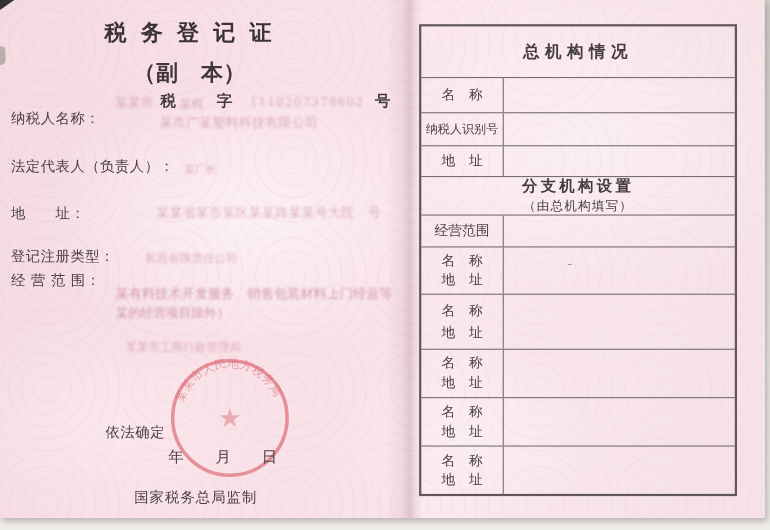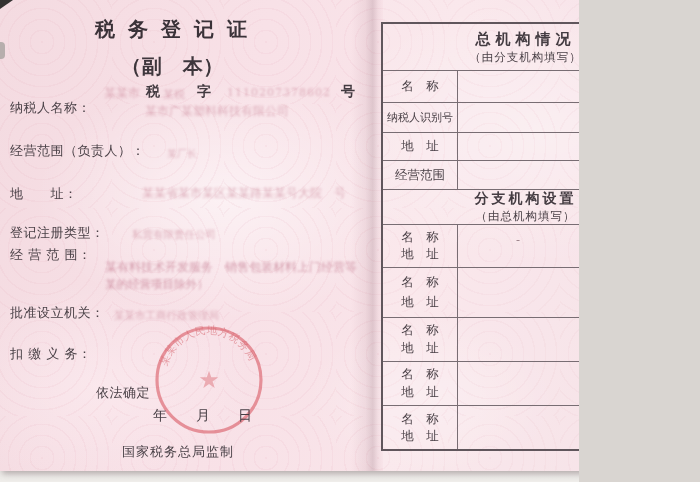"税 务 登 记 证" #stage { width: 579px -> 700px }
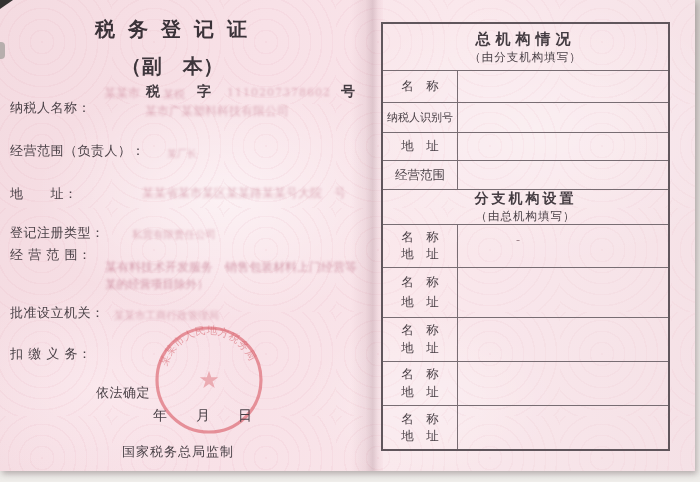"（由分支机构填写）" div.h2 { html: <div>（由分支机构填写）</div> -> none }
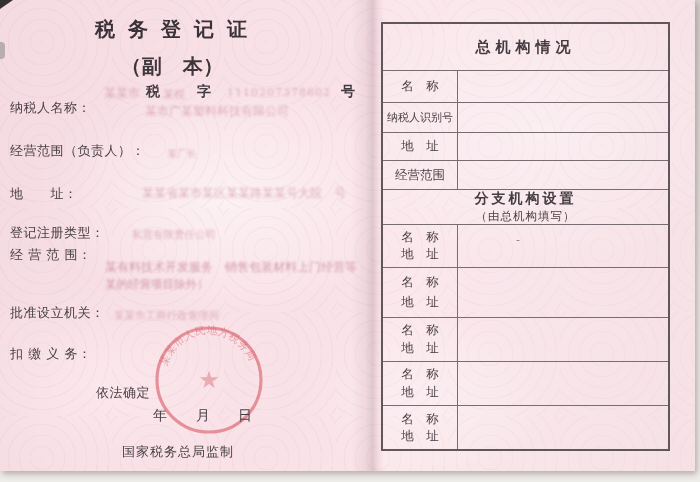"经营范围（负责人）：" span.t { text: 经营范围 -> 法定代表人 }
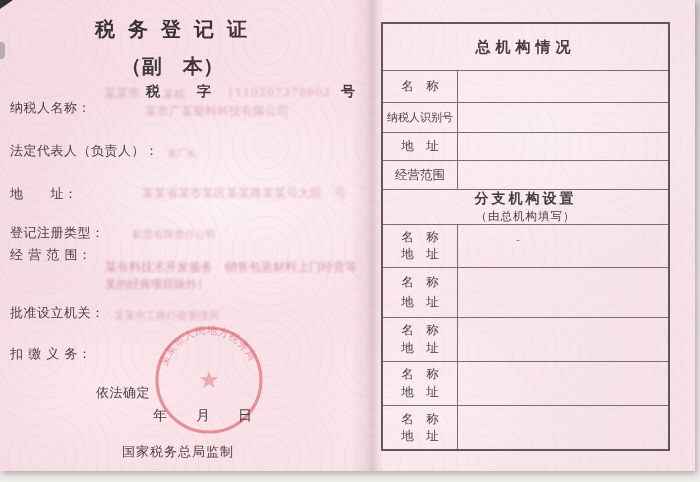"经营范围" div.trow { order: before "分支机构设置" -> after "分支机构设置" }
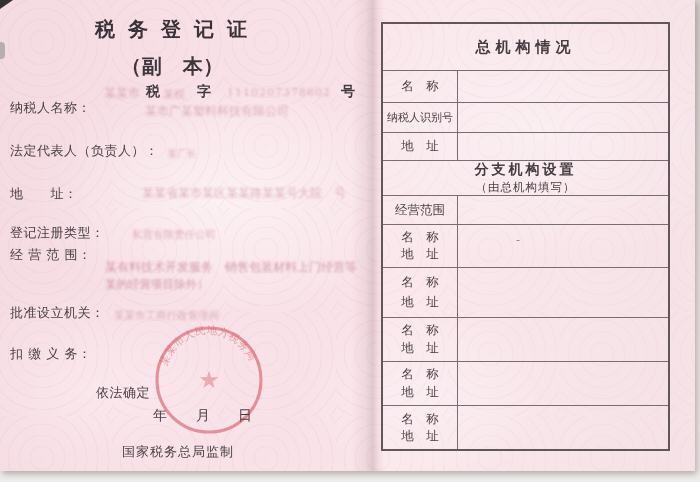"批准设立机关：" span.t { html: <span>批准设立机关：</span> -> none }
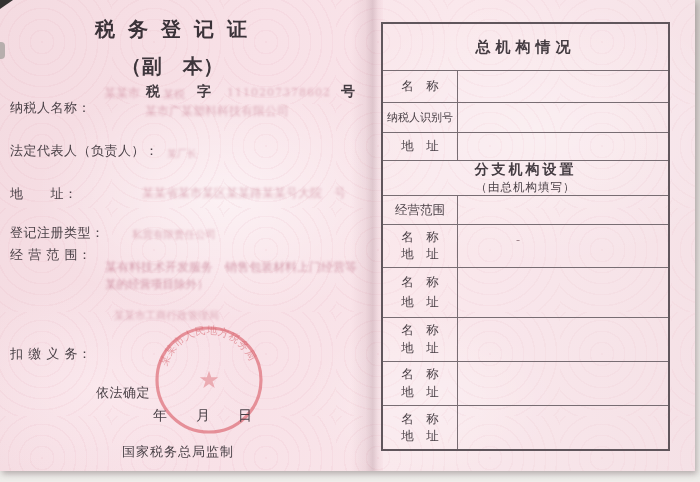"扣 缴 义 务：" span.t { html: <span>扣 缴 义 务：</span> -> none }
